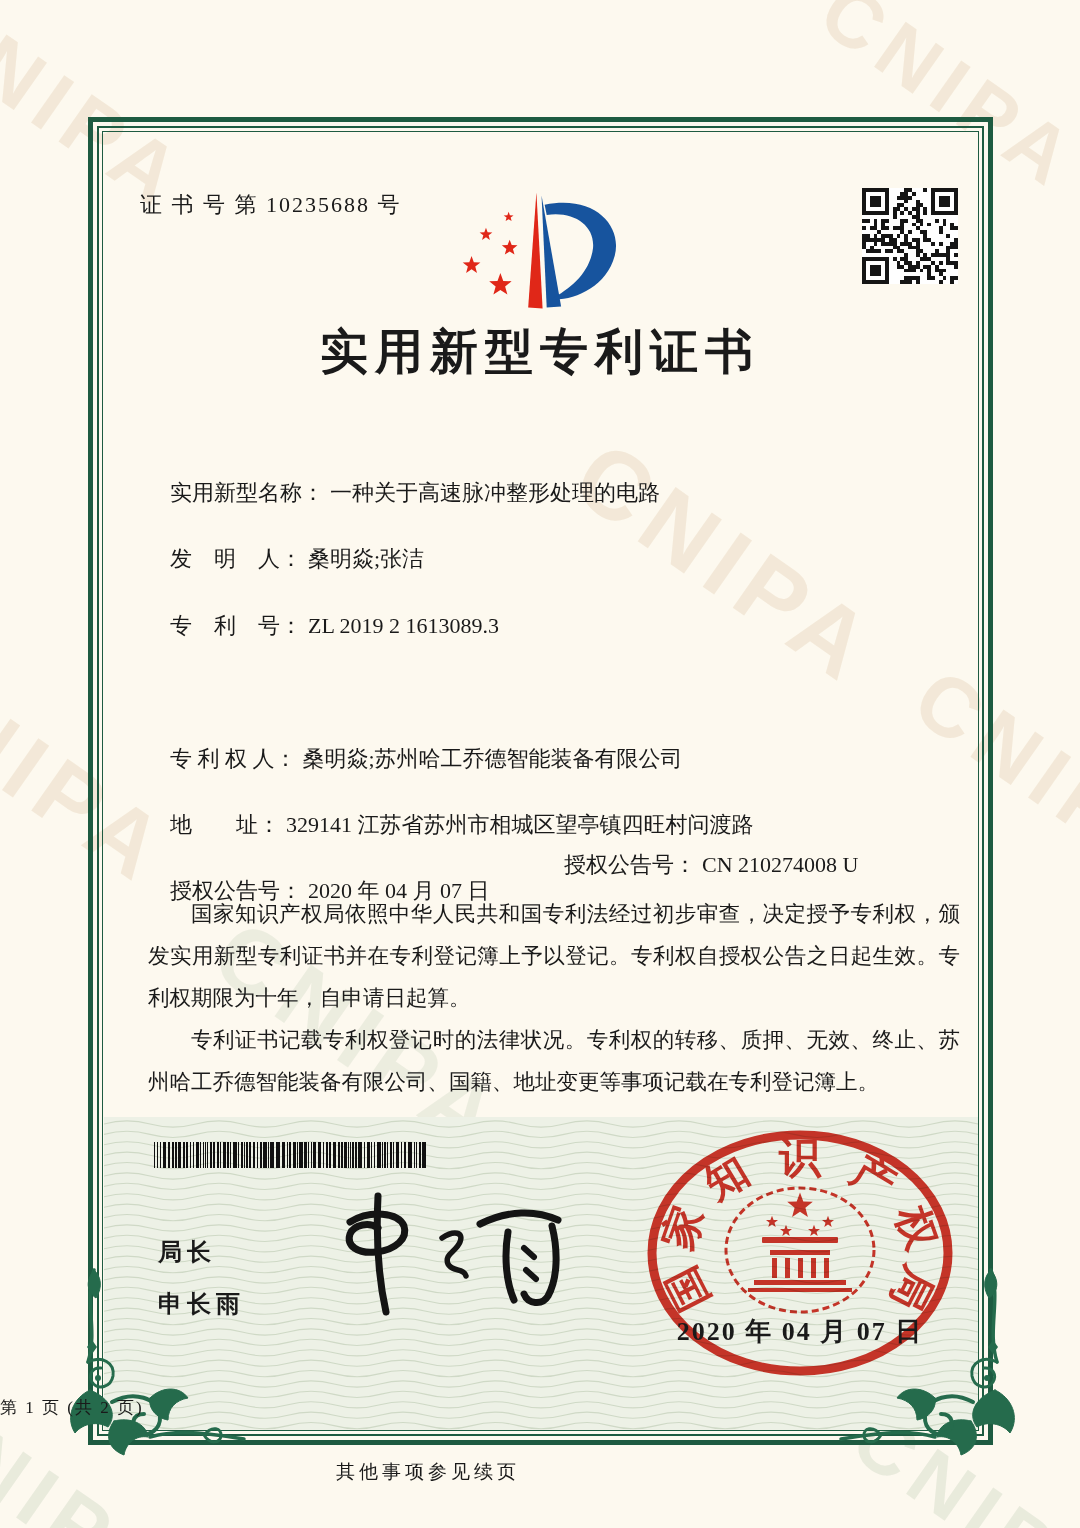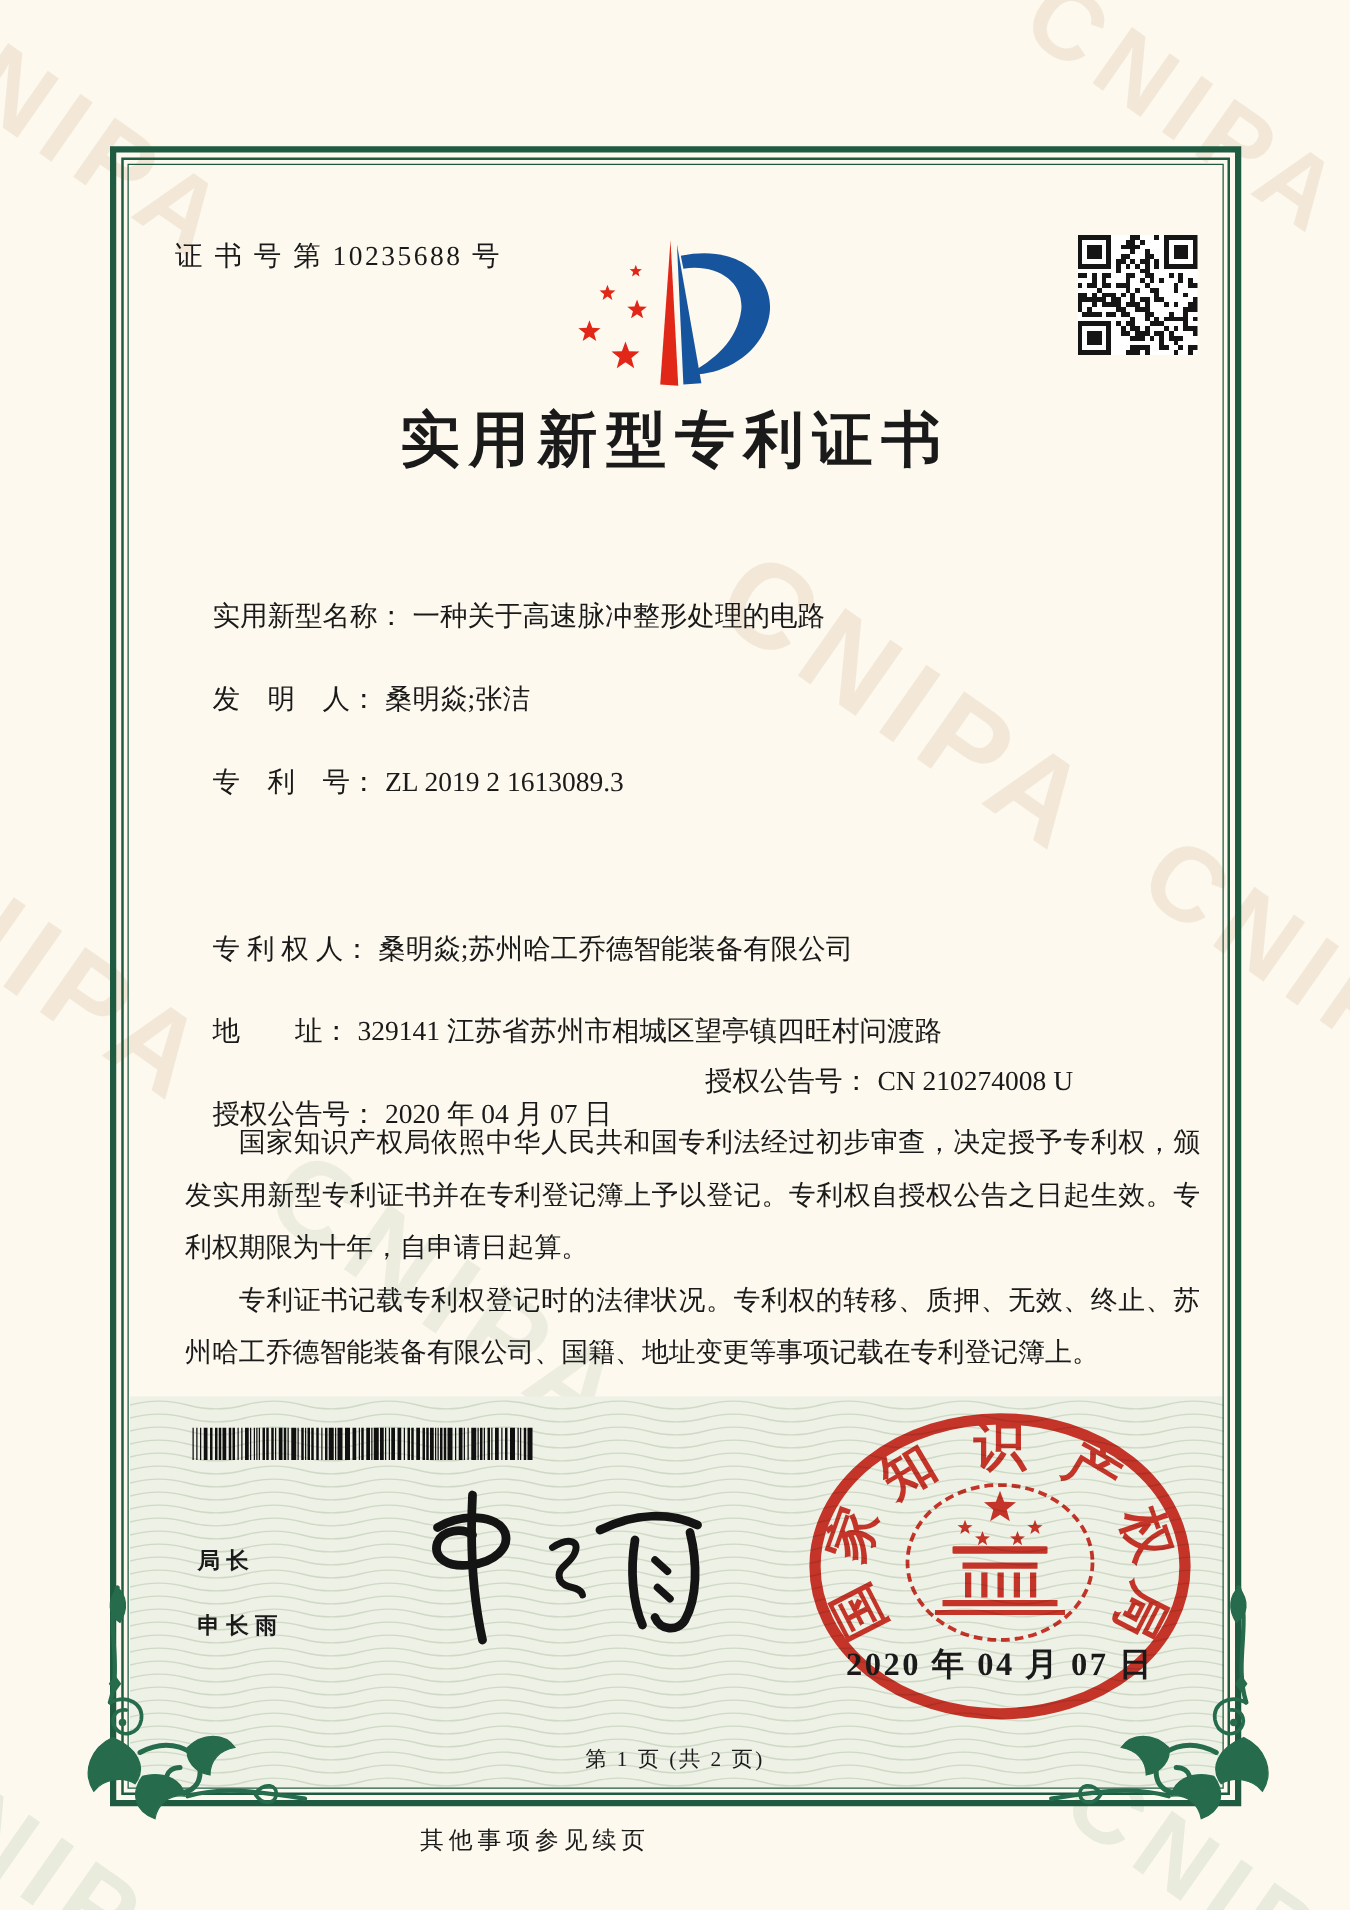"局长" .director { font-size: 18px -> 24px }
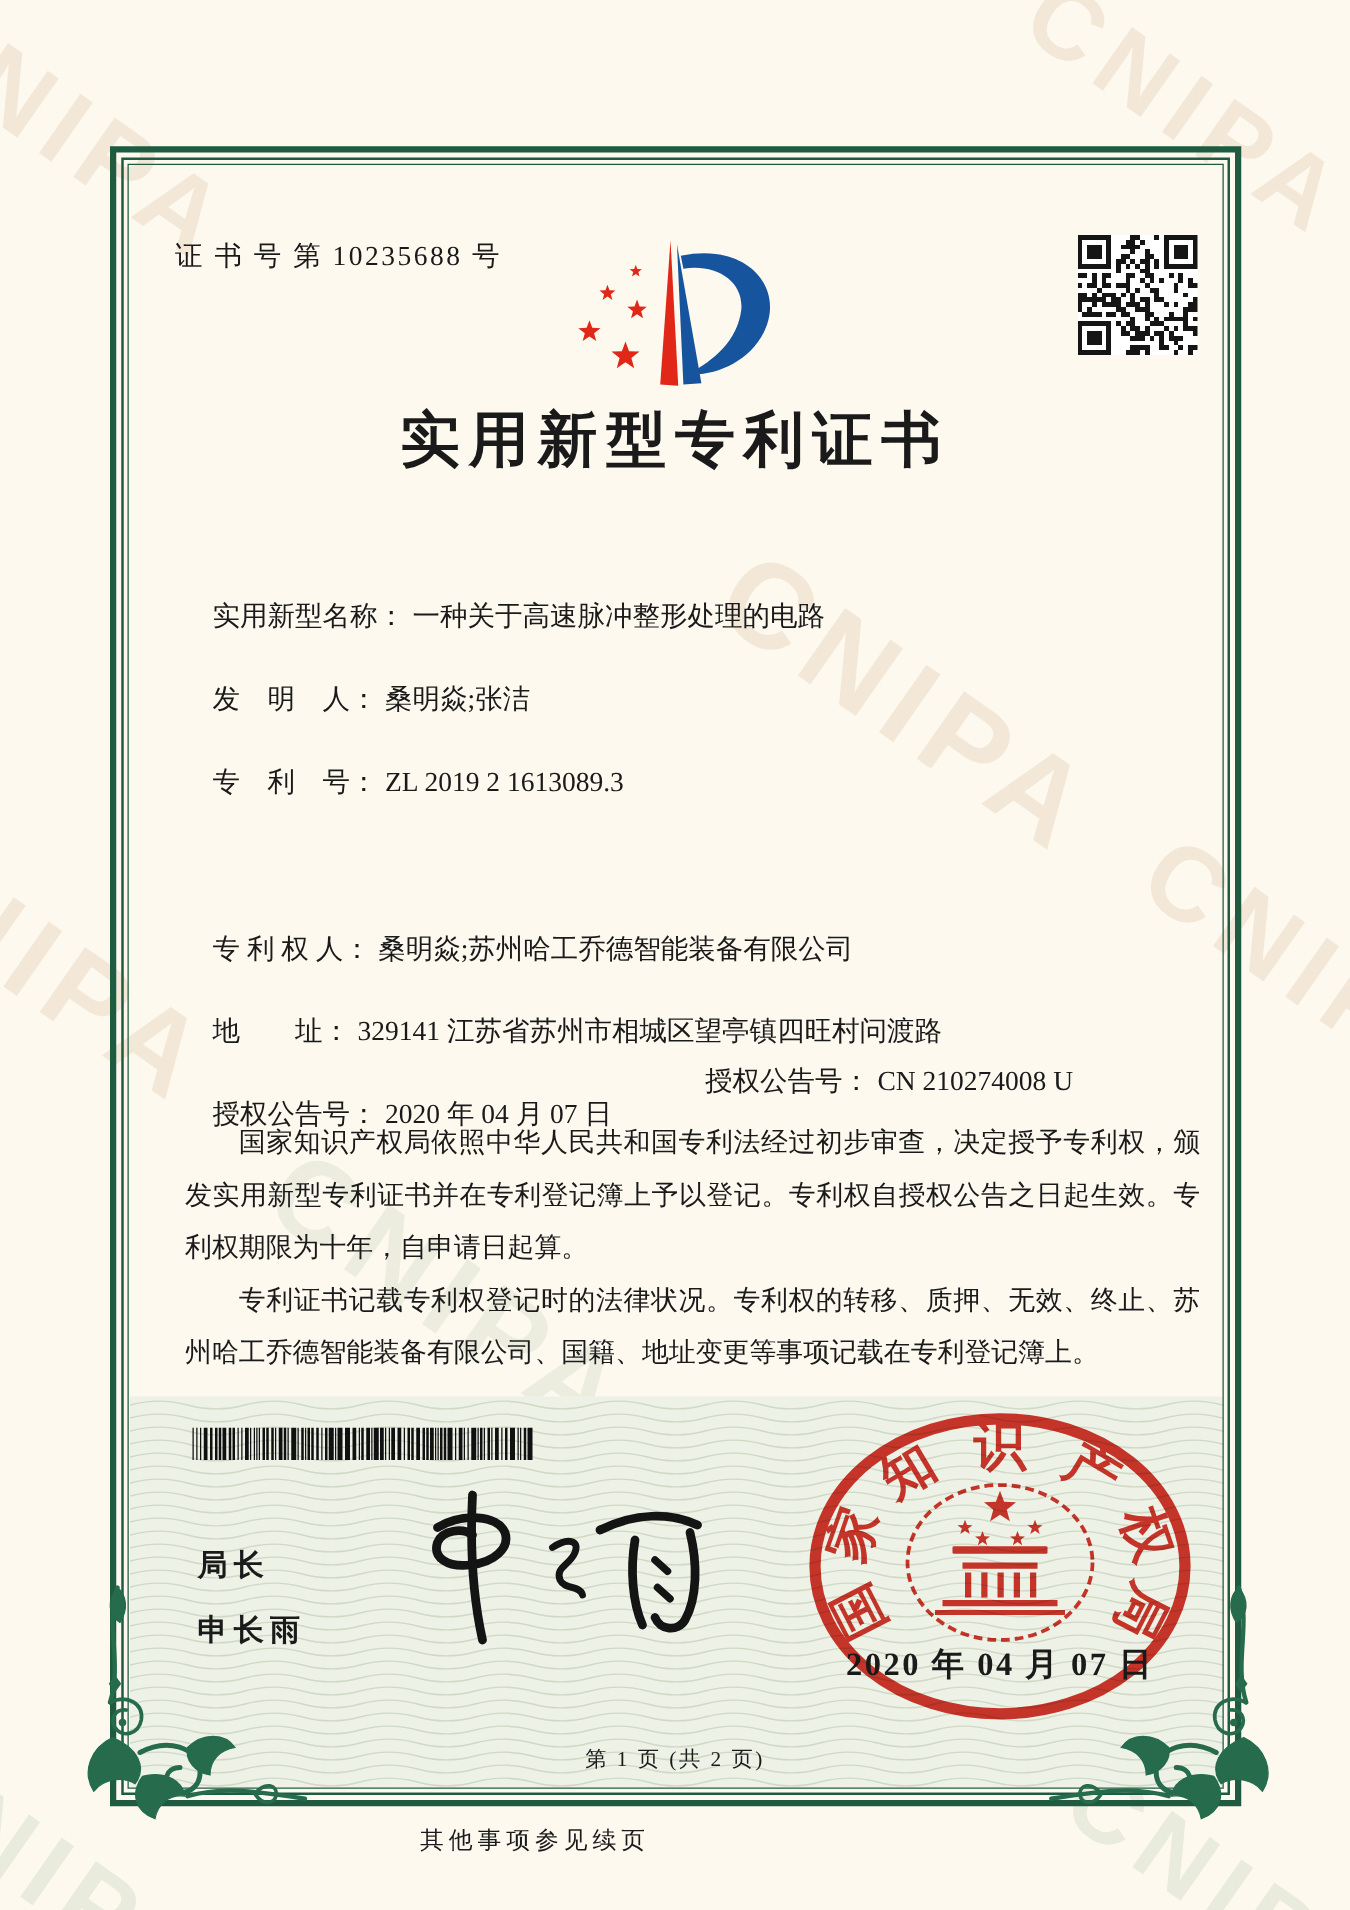"第 1 页 (共 2" .pageinfo { text-align: center -> none }
